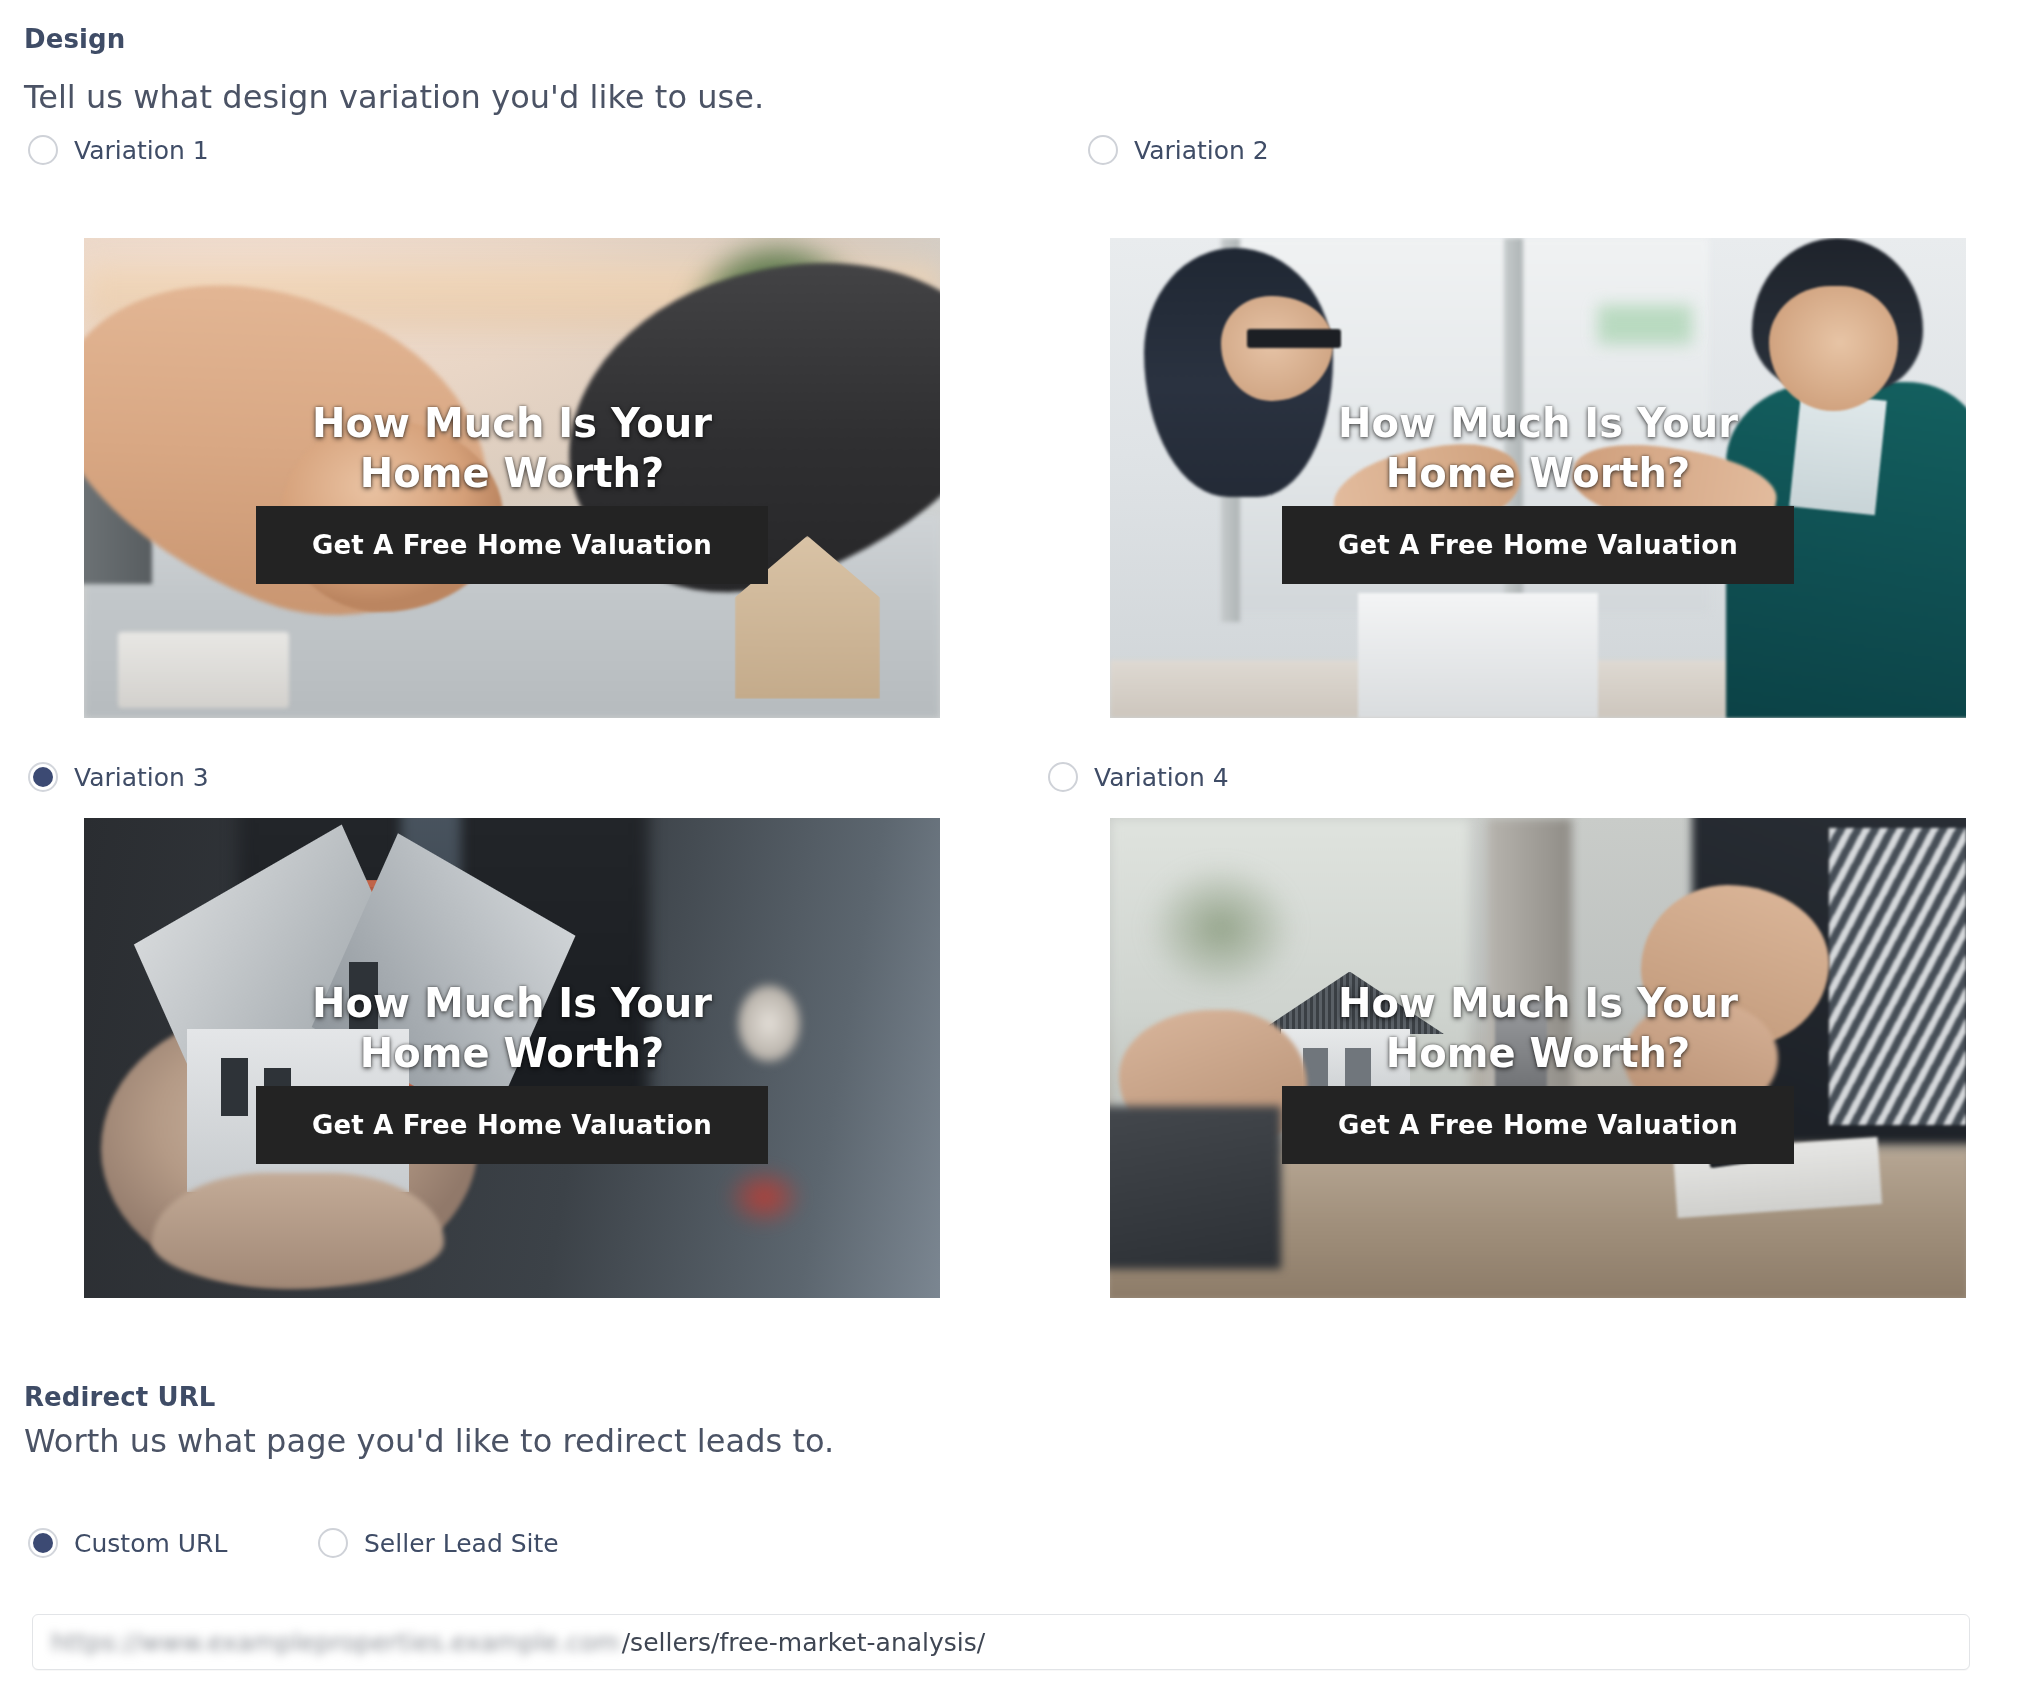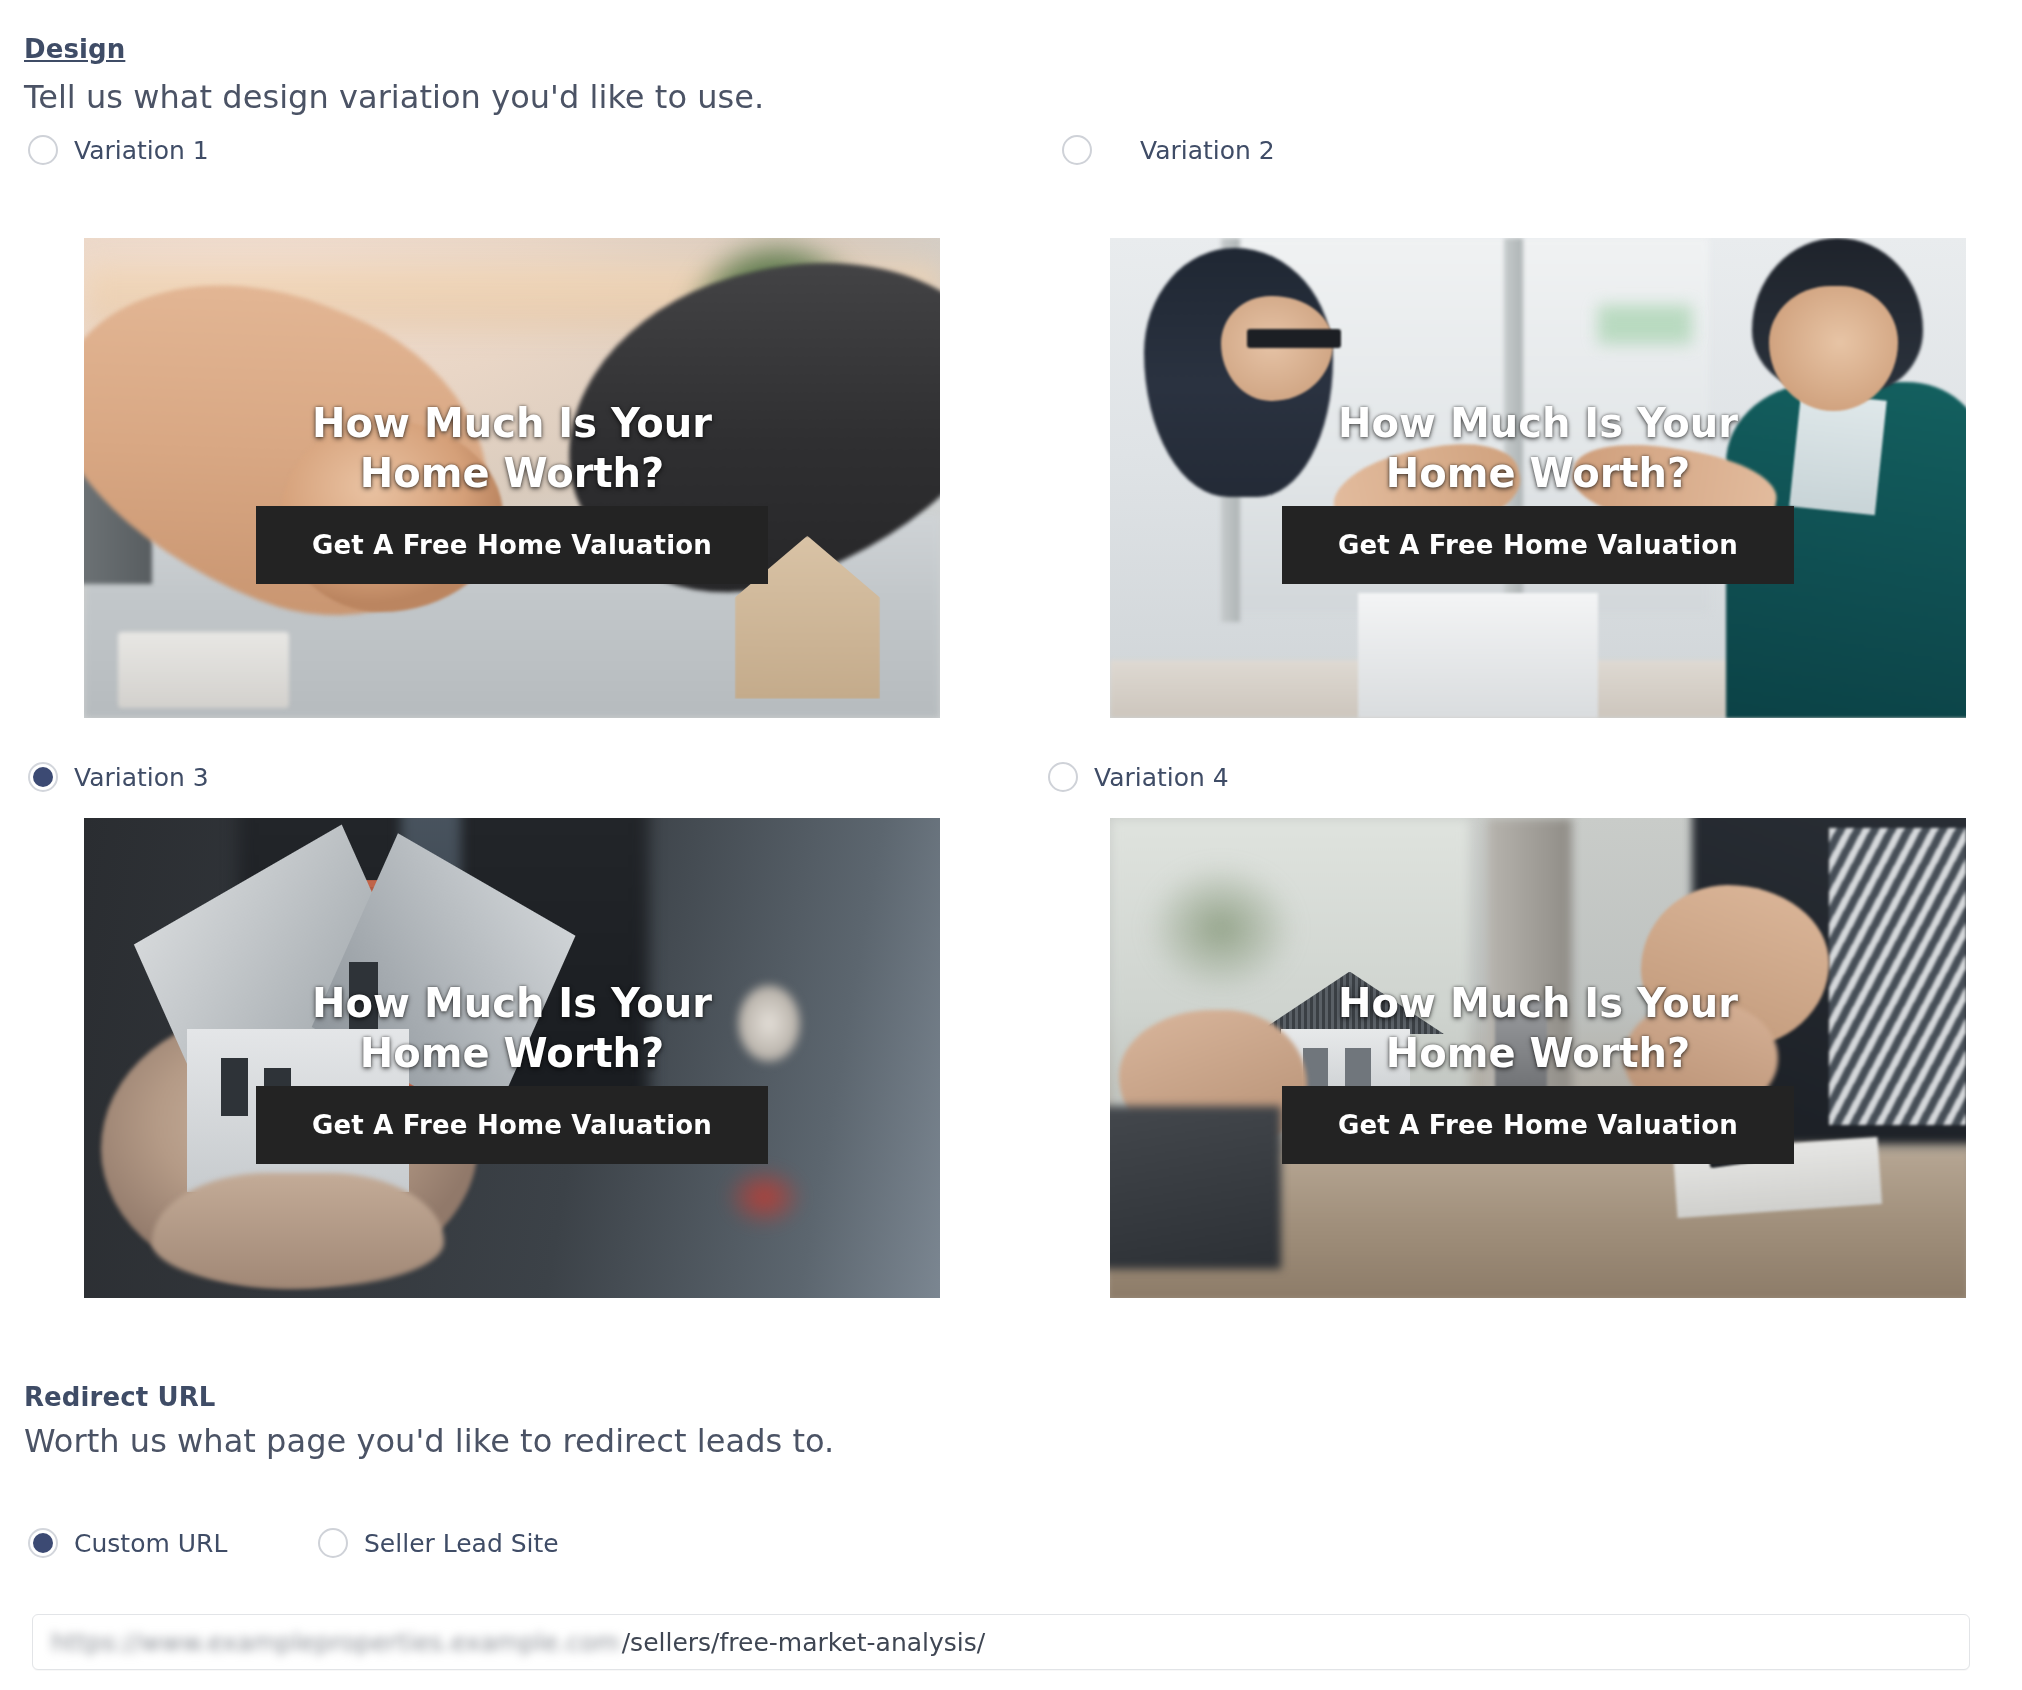"Design" div.section-title { text-decoration: underline -> none; top: 34px -> 24px }
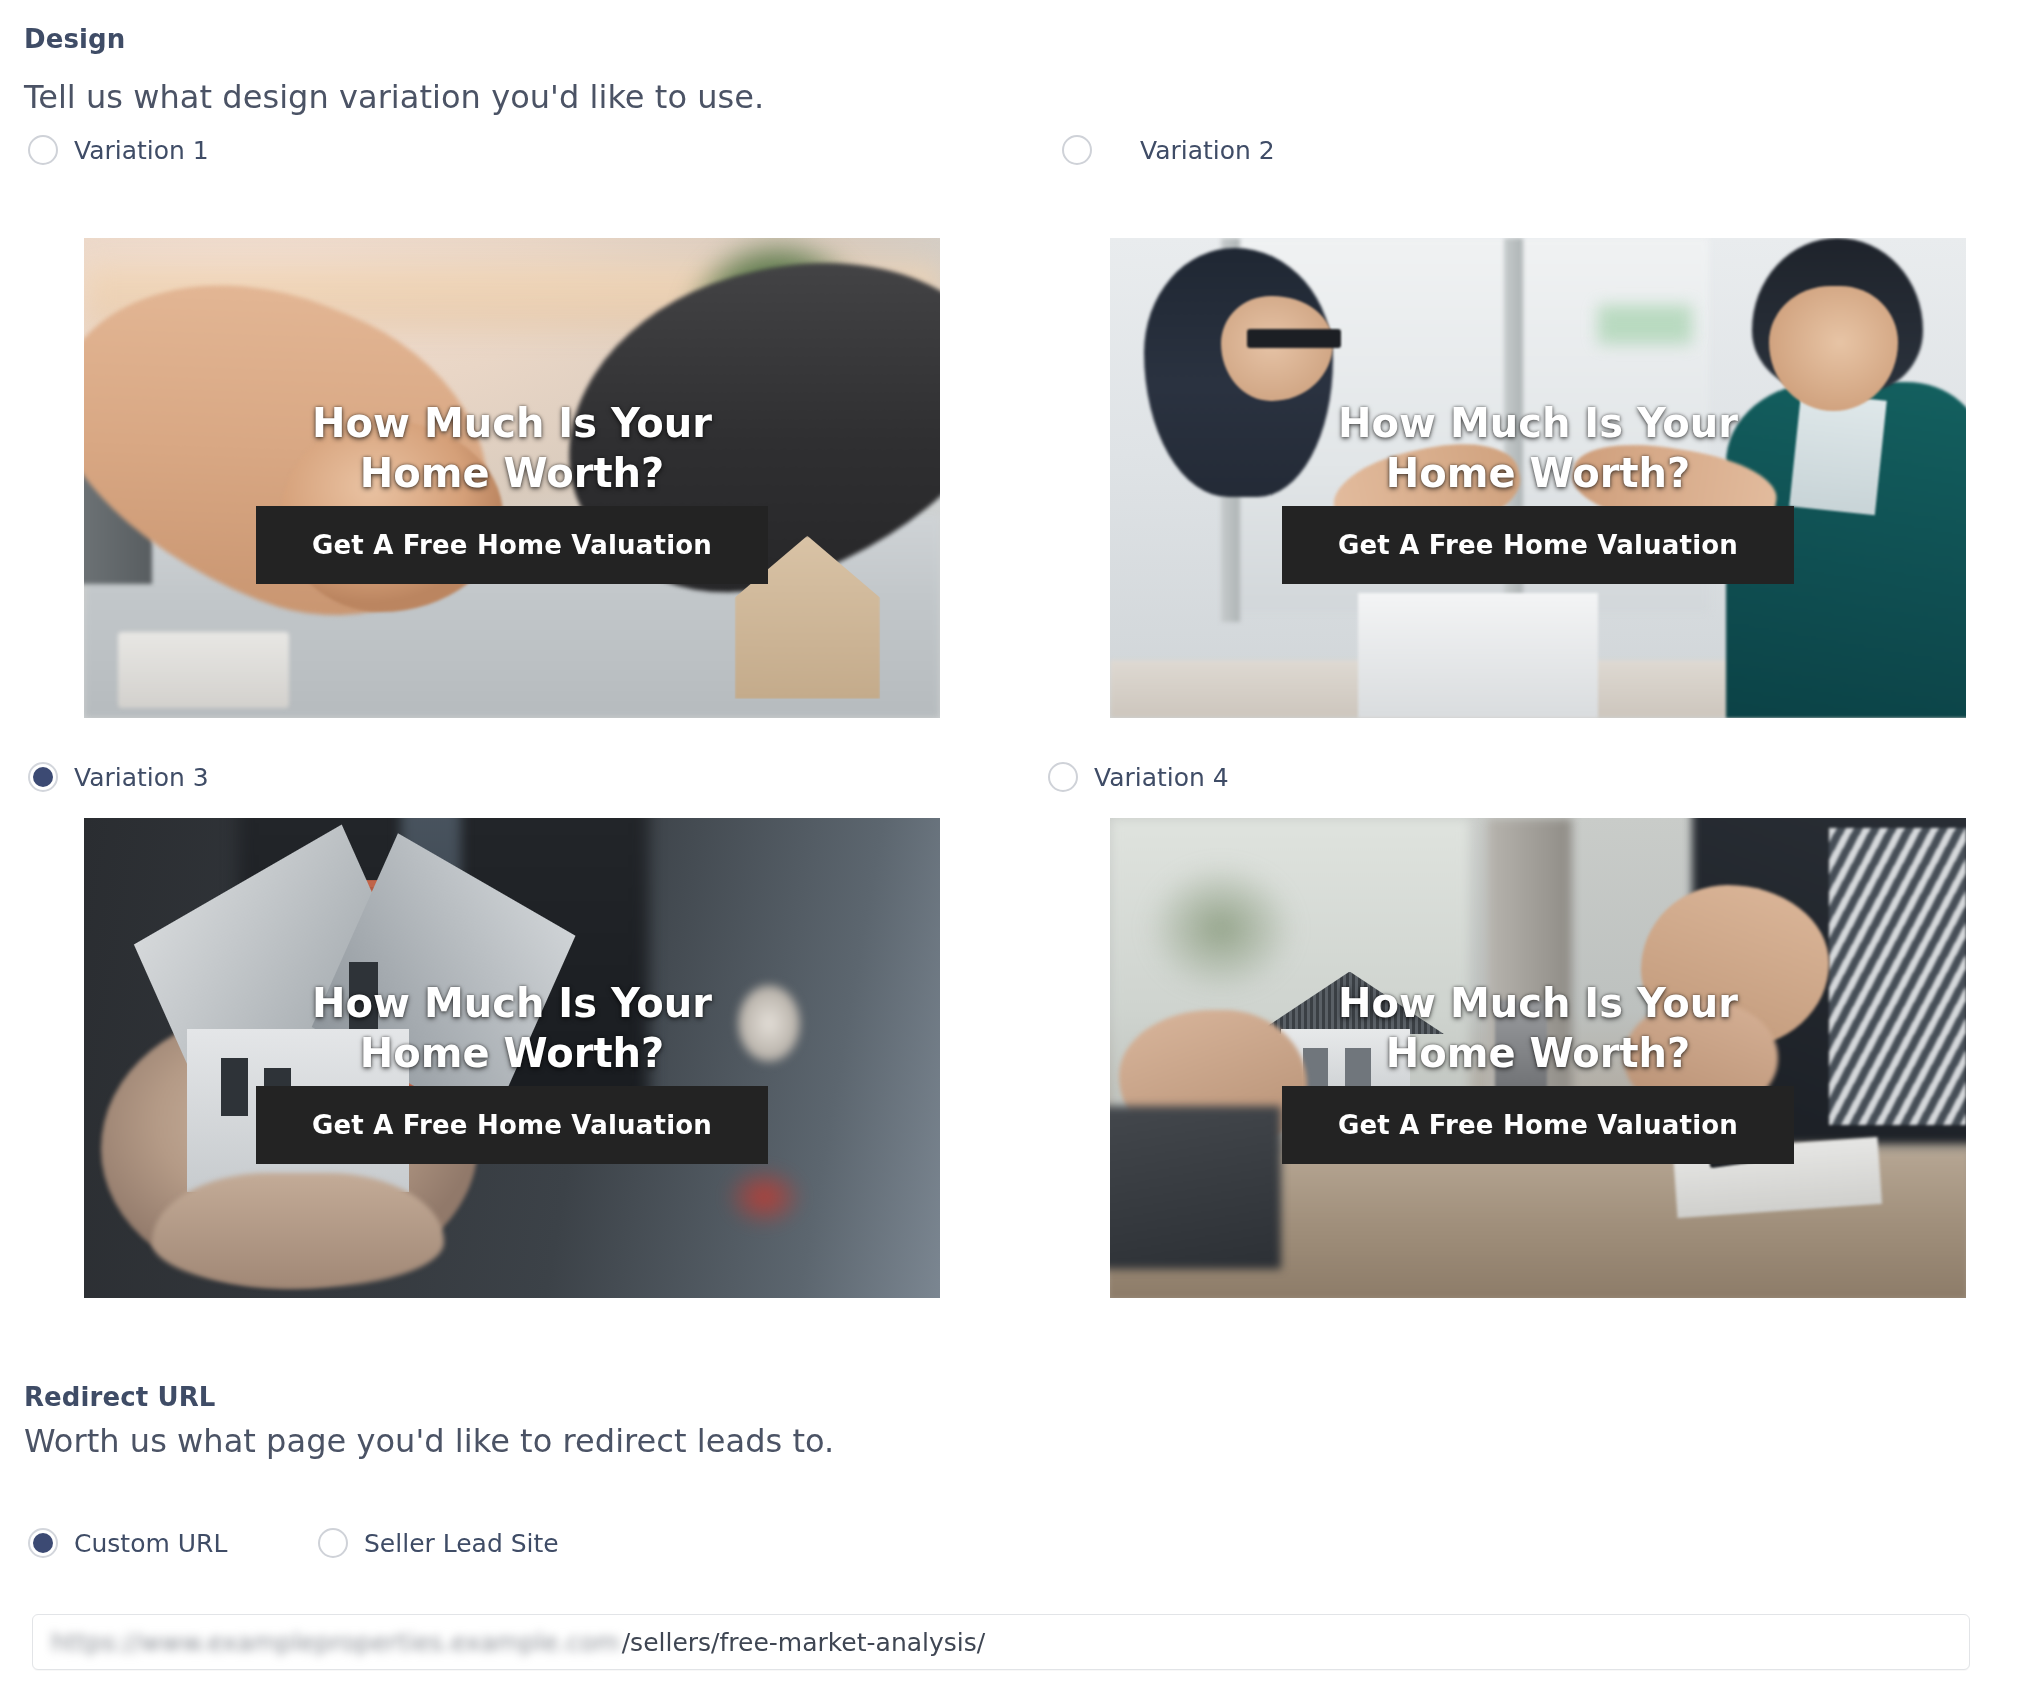"Variation 2" div.radio-row { gap: 32px -> none; left: 1062px -> 1088px }
